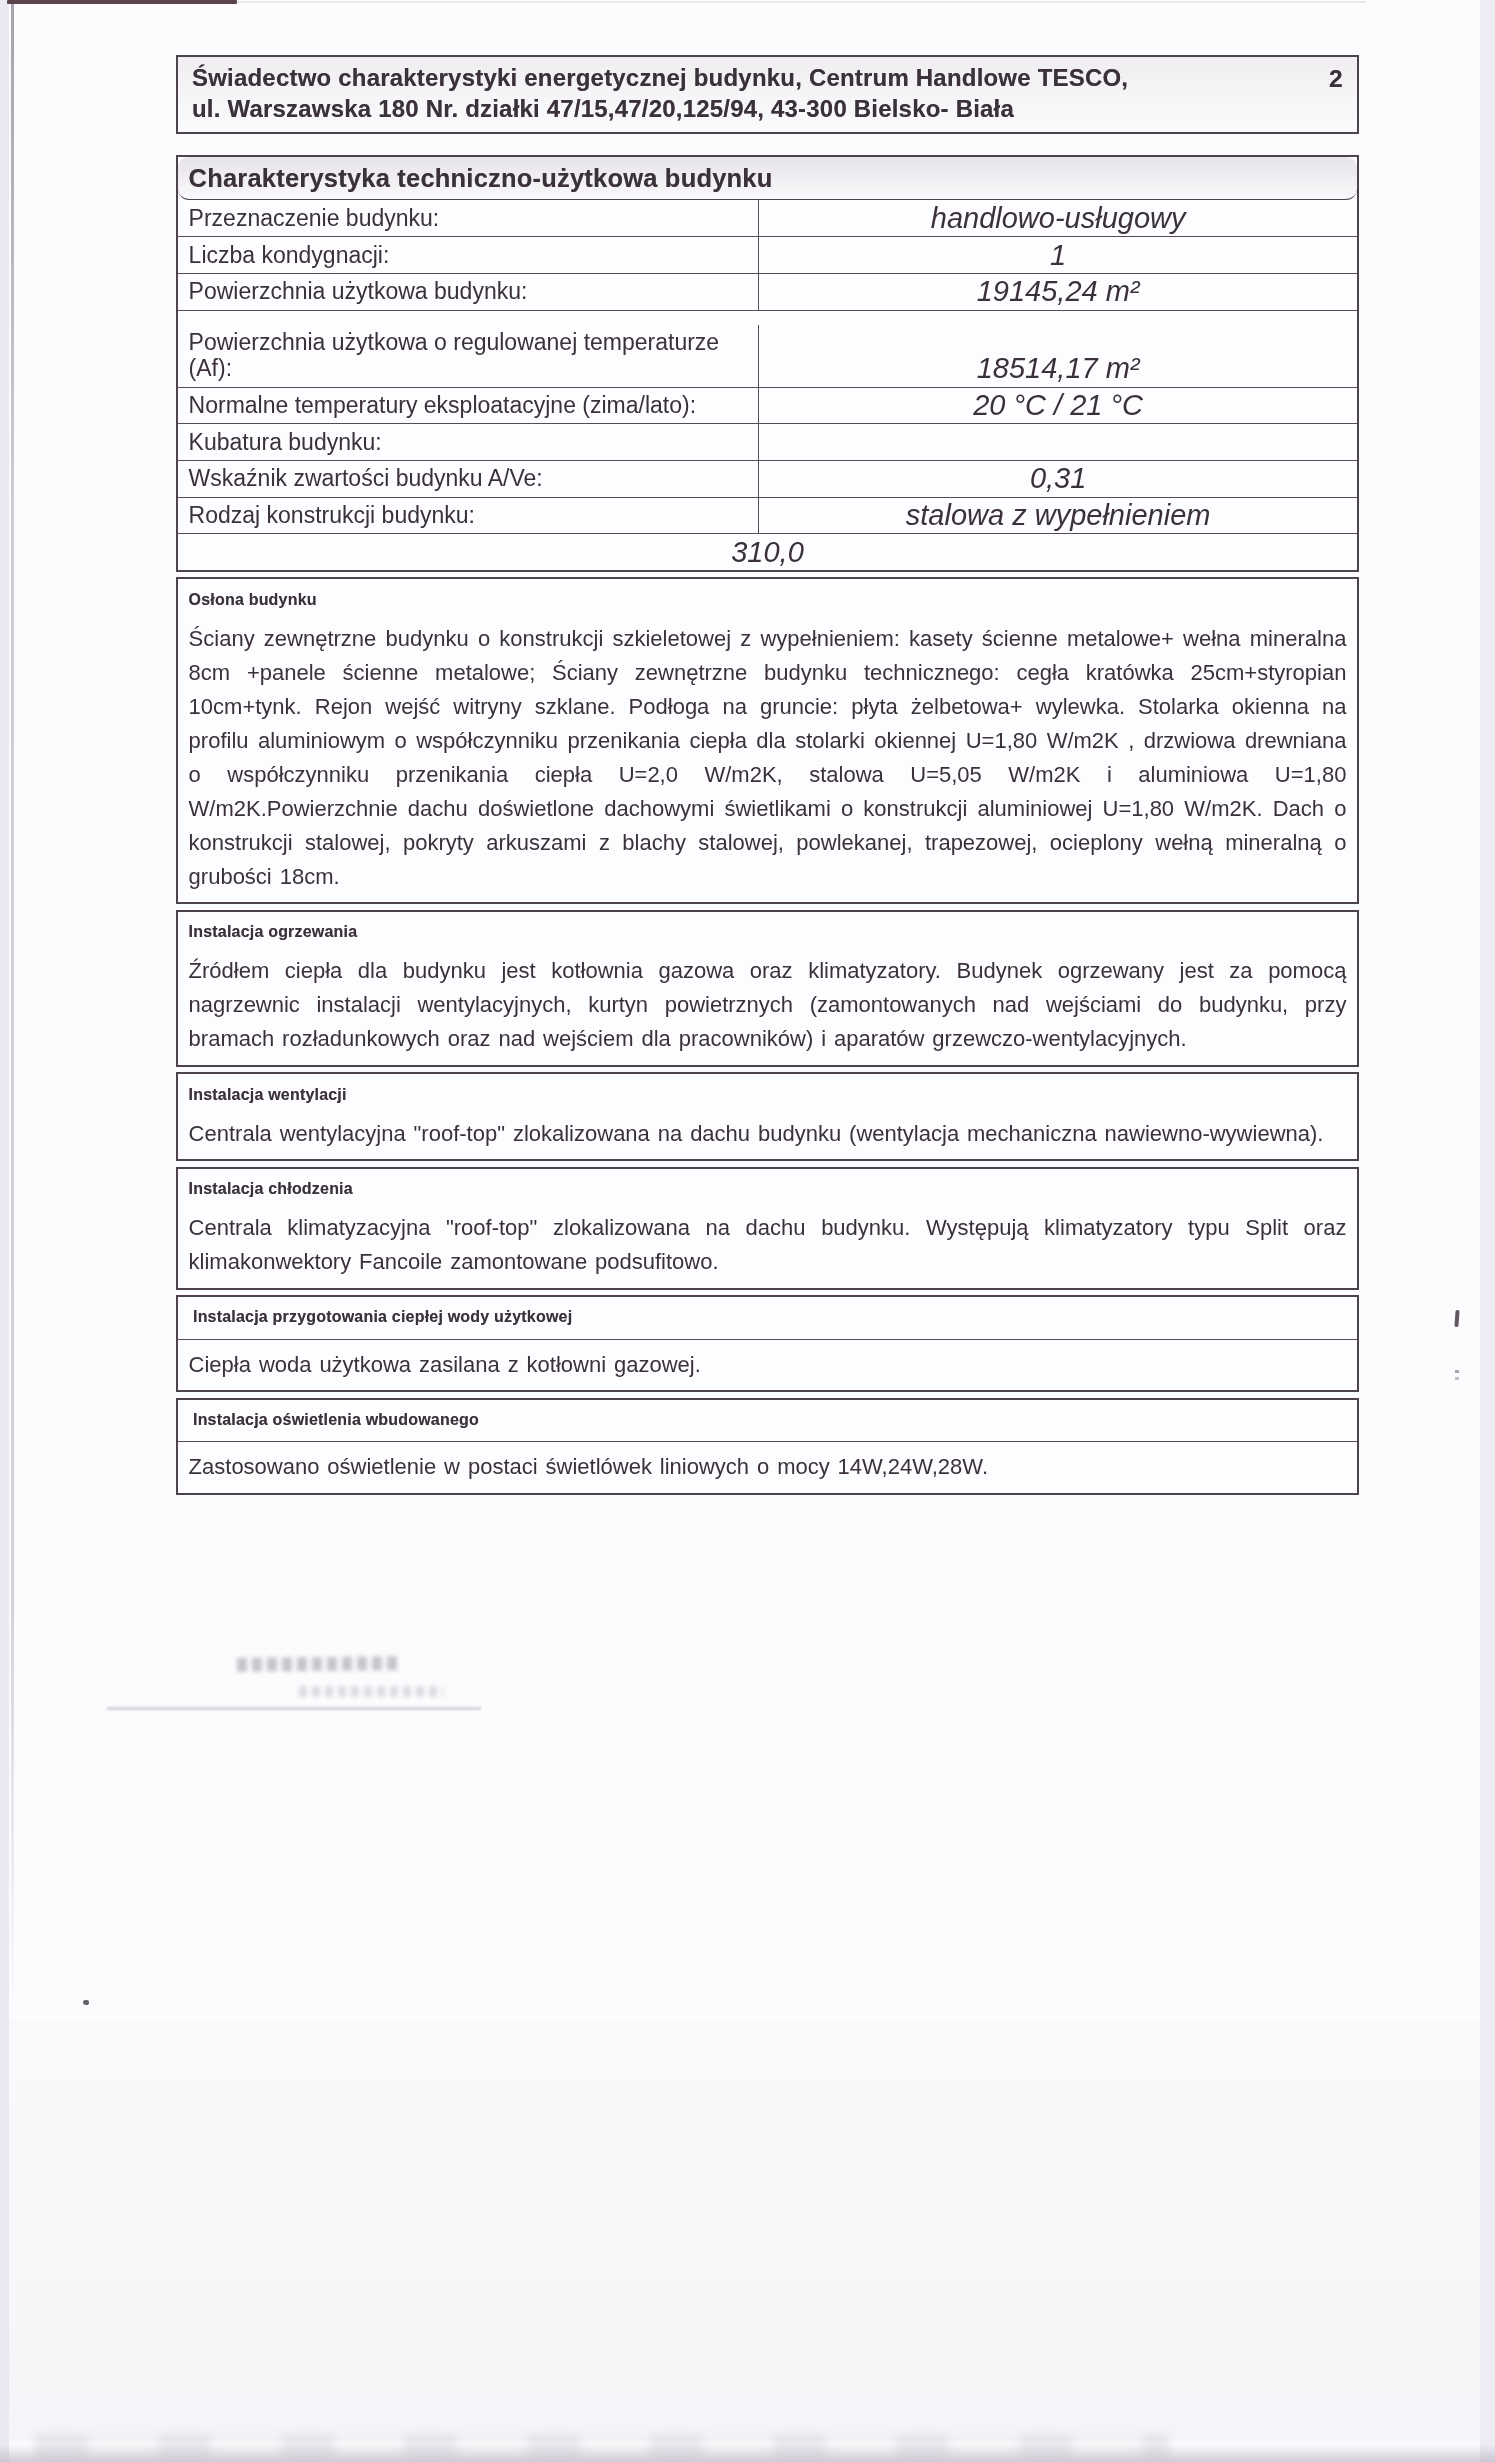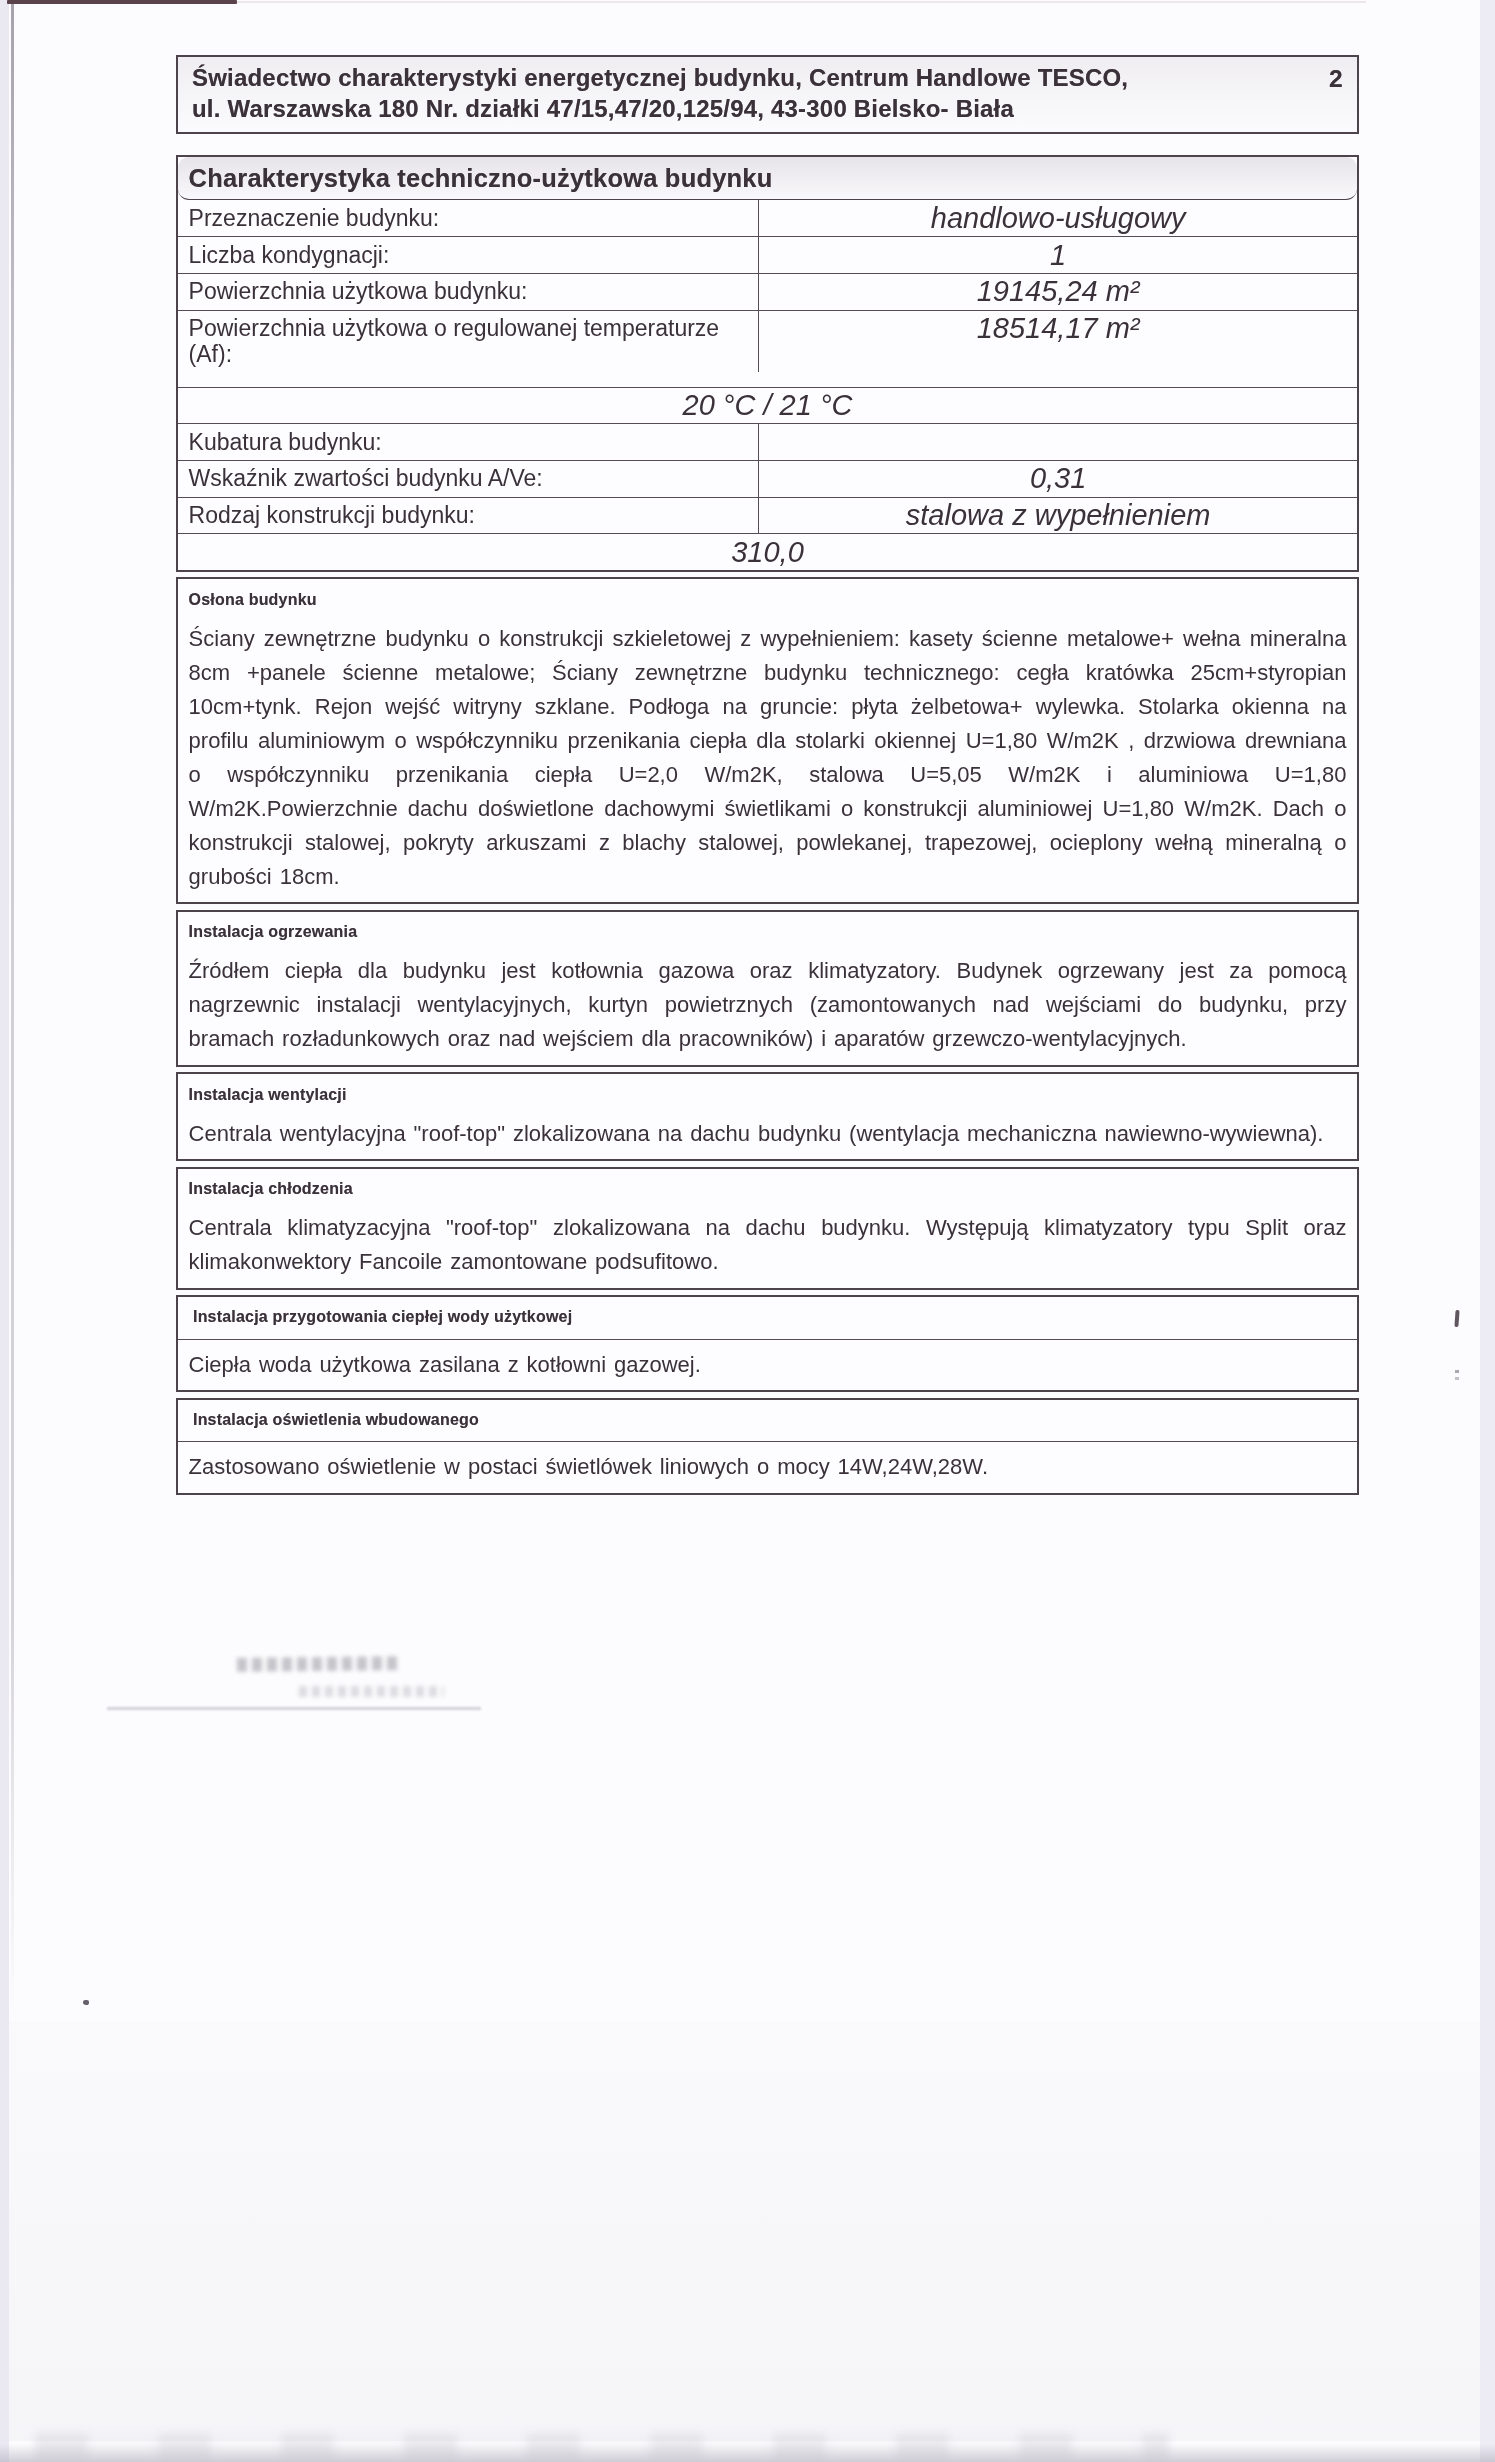"Przeznaczenie budynku:" .trow { align-items: flex-start -> flex-end }
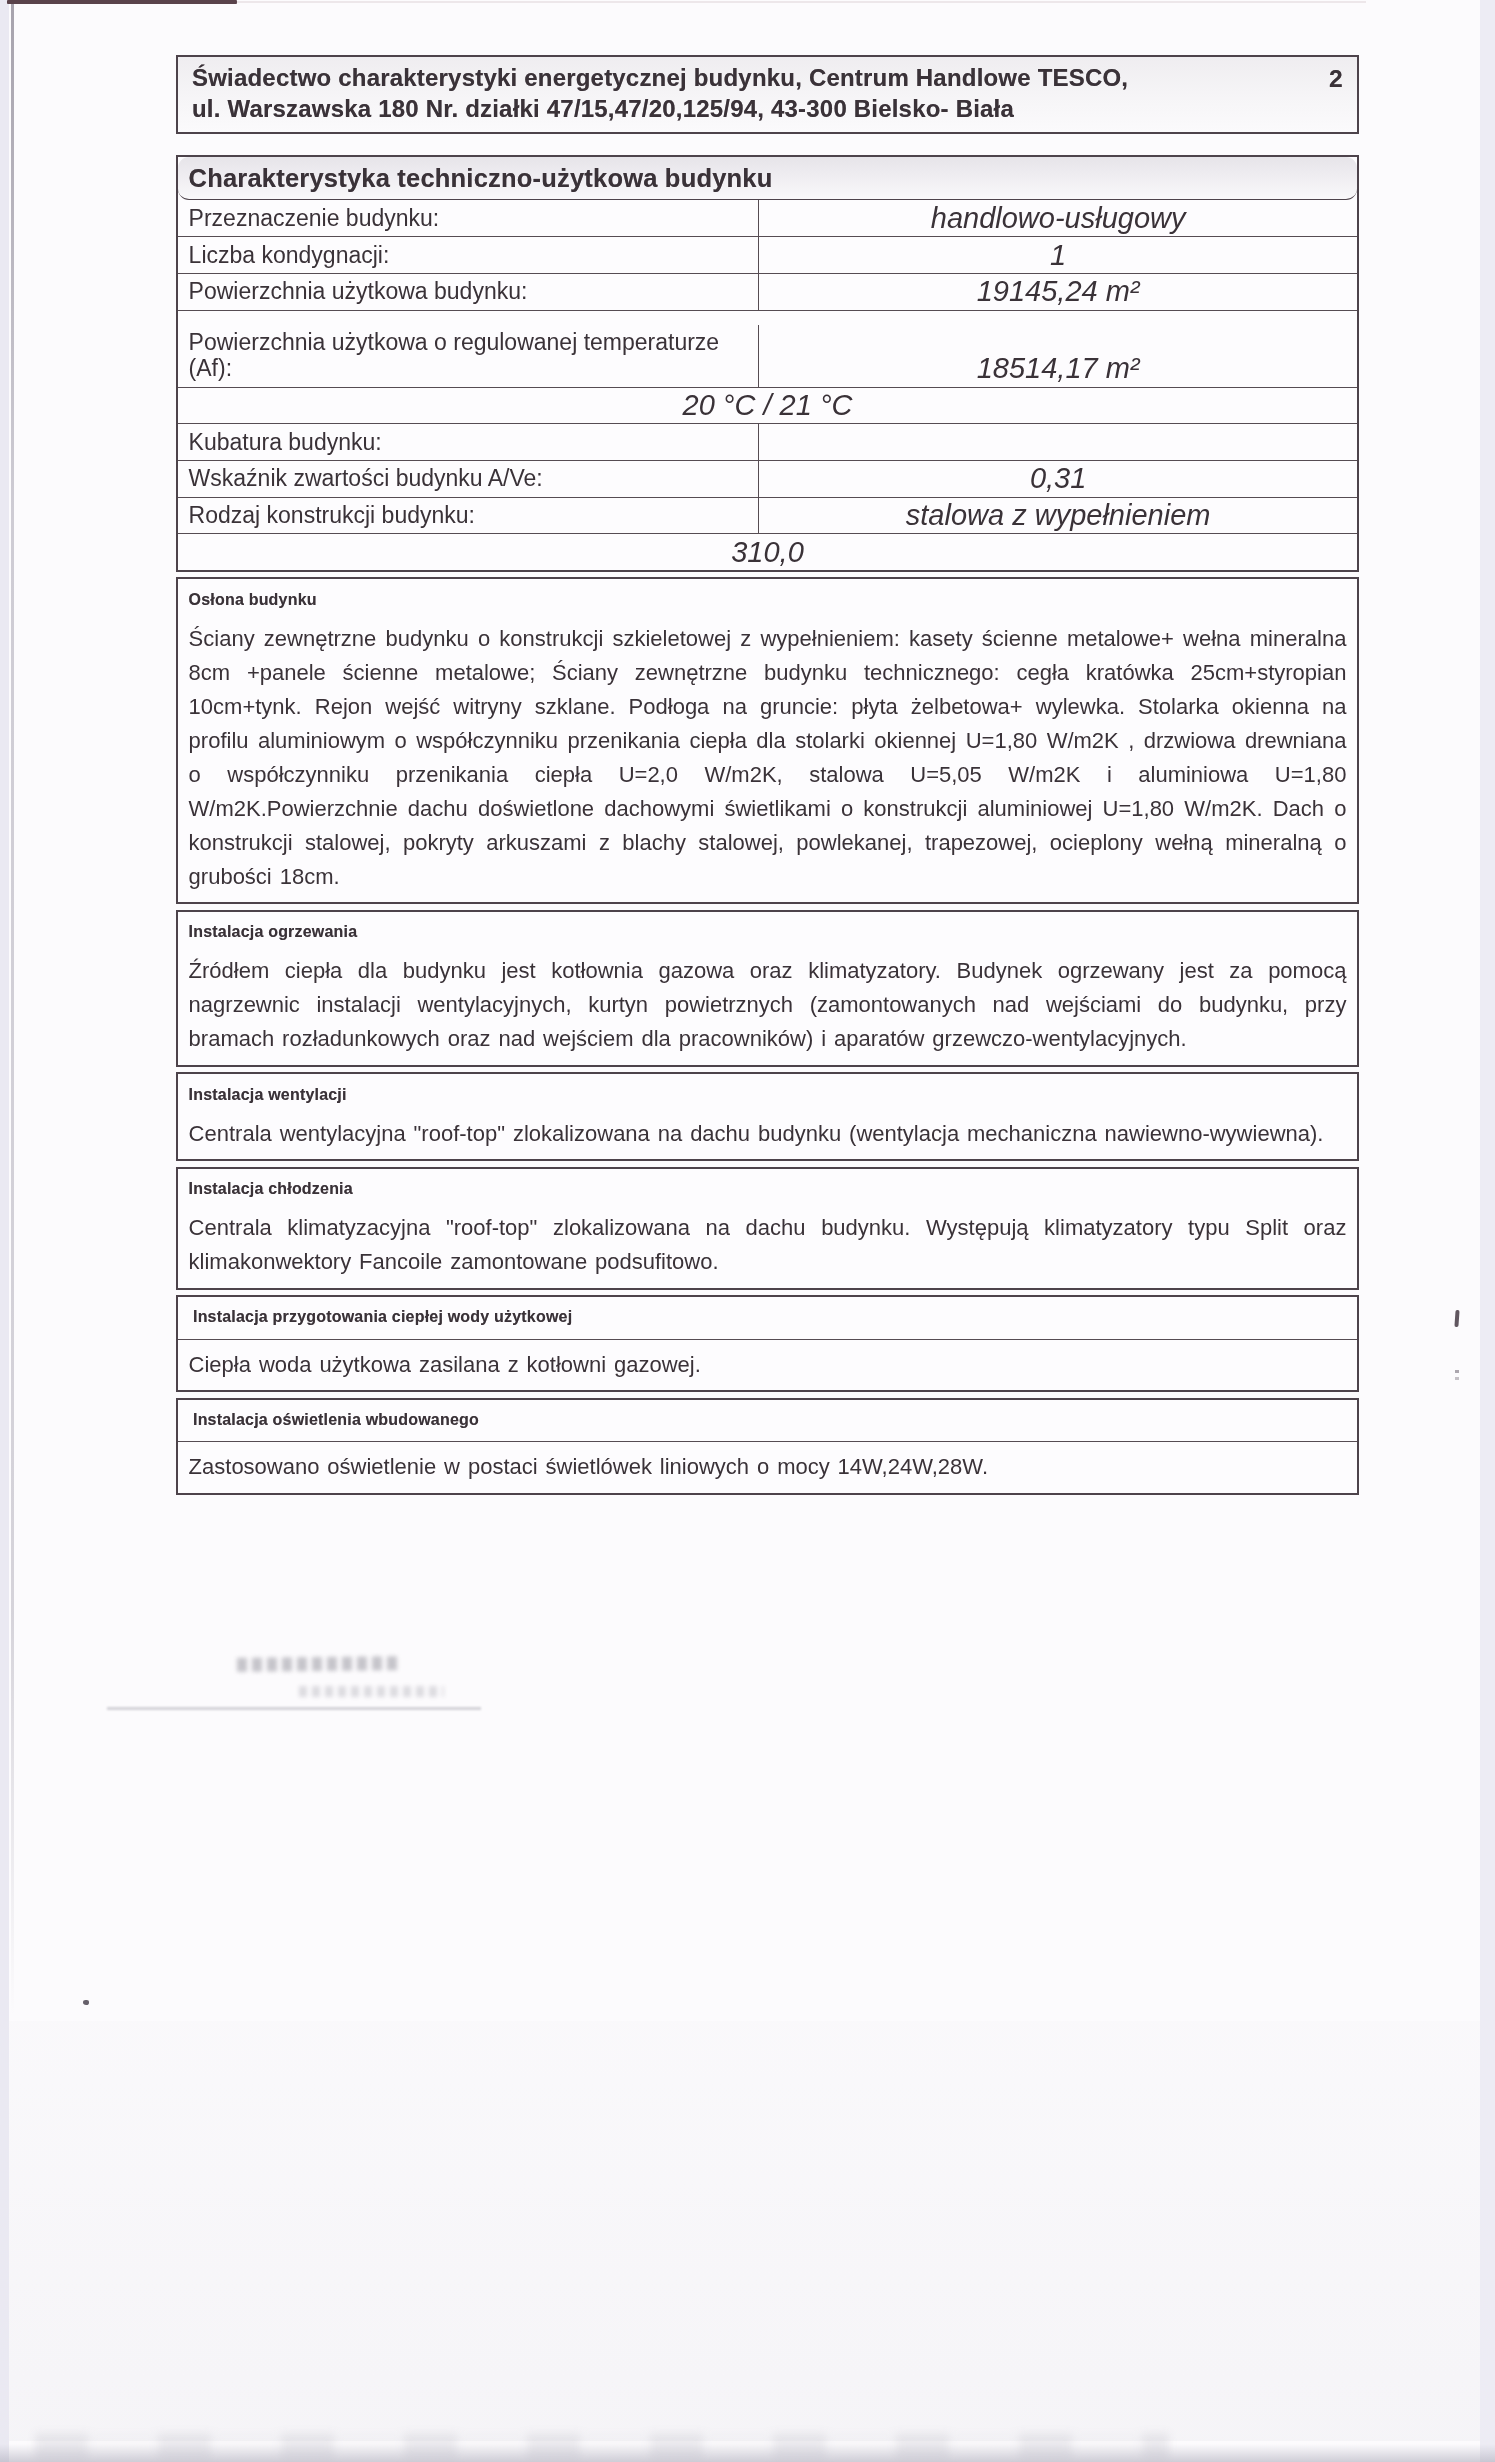"Normalne temperatury eksploatacyjne" div.tlabel { html: none -> <div>Normalne temperatury eksploatacyjne (zima/lato):</div> }
